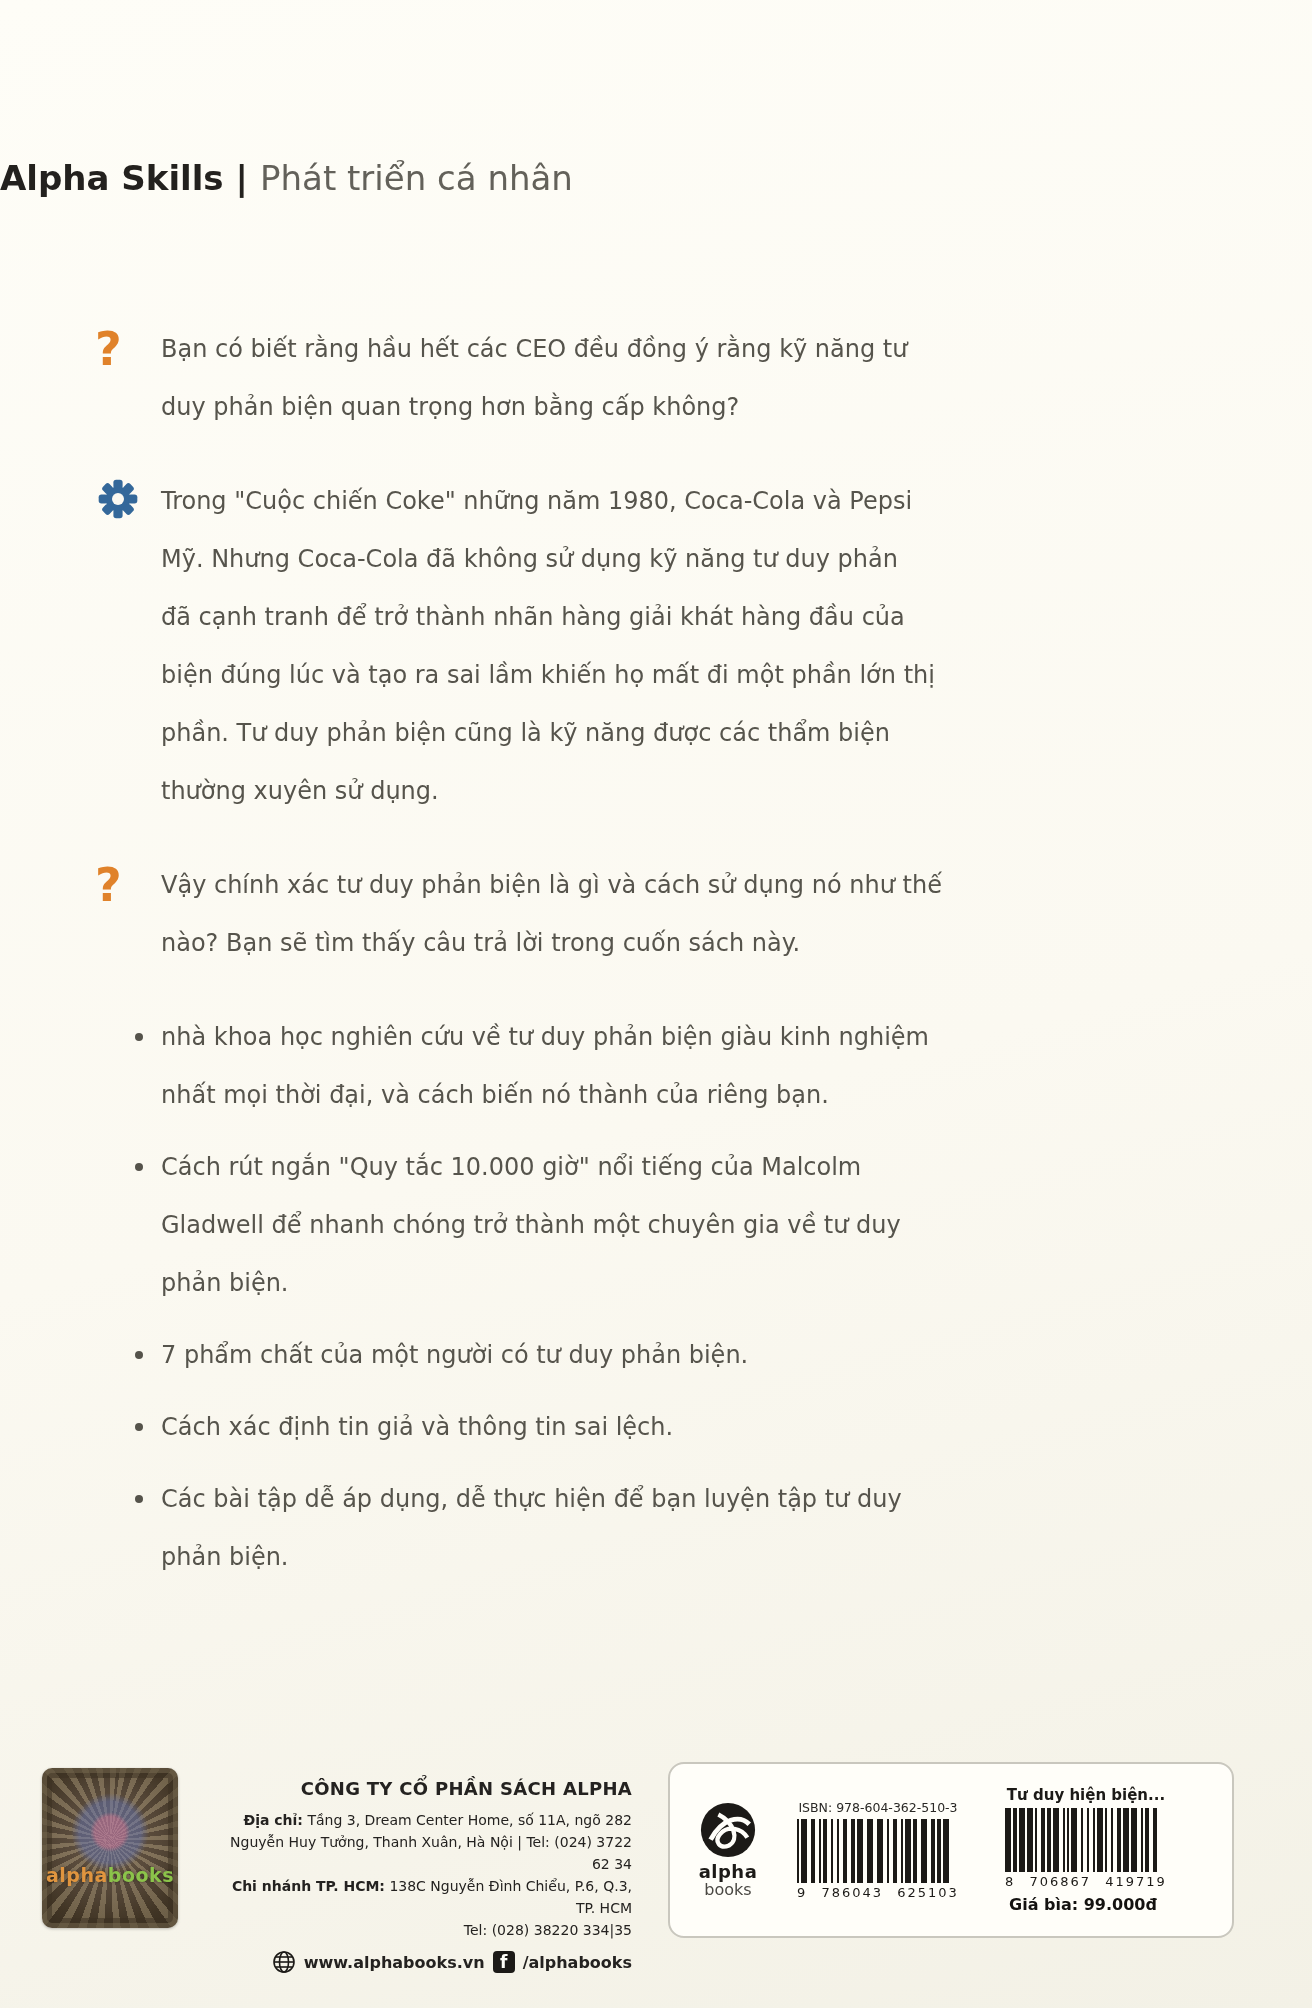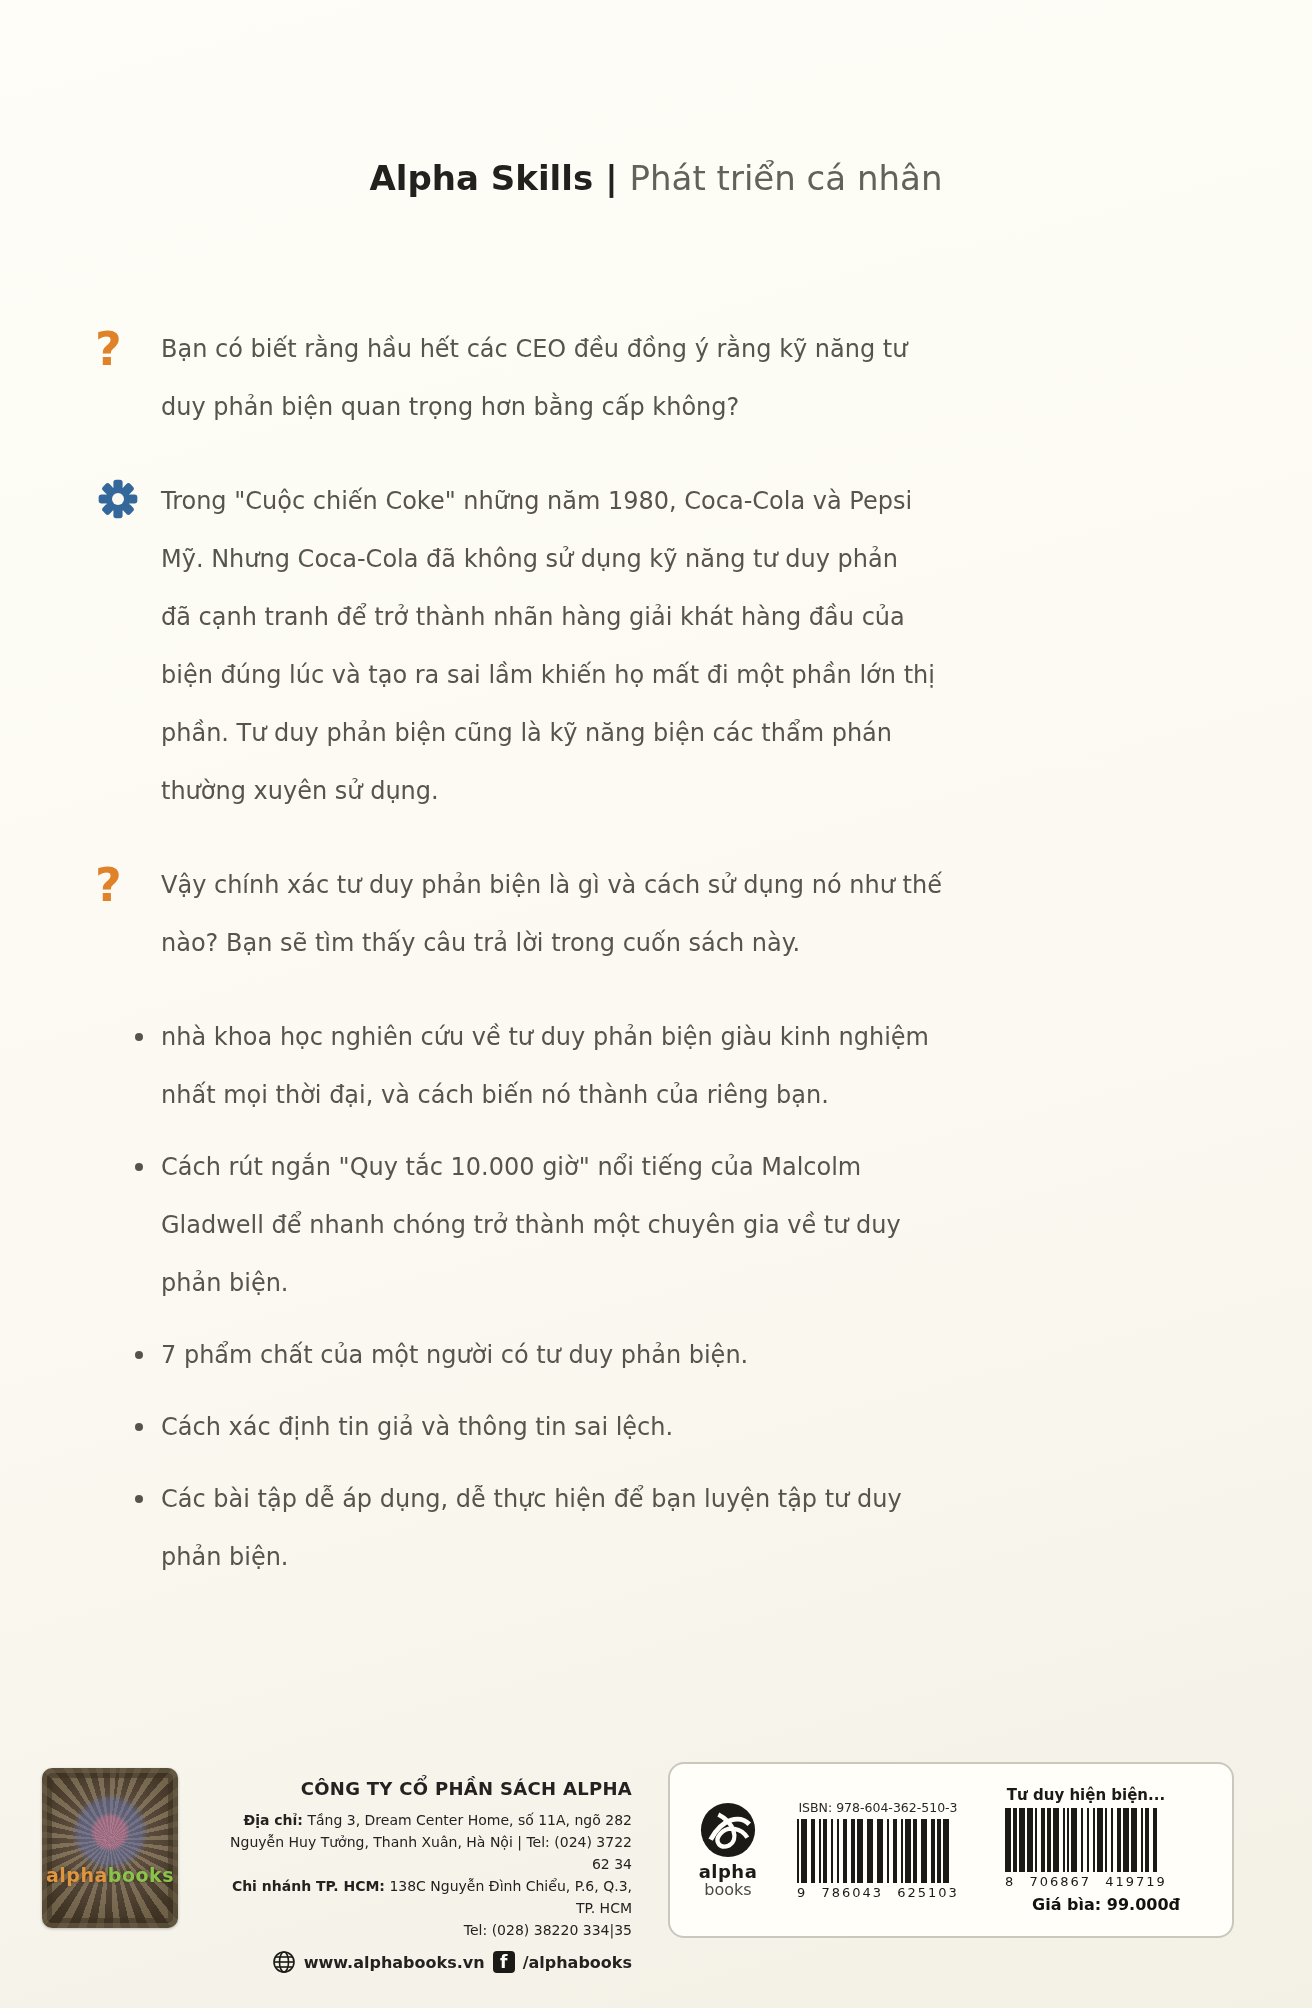"Alpha Skills | Phát triển" .brand-line { text-align: center -> none }
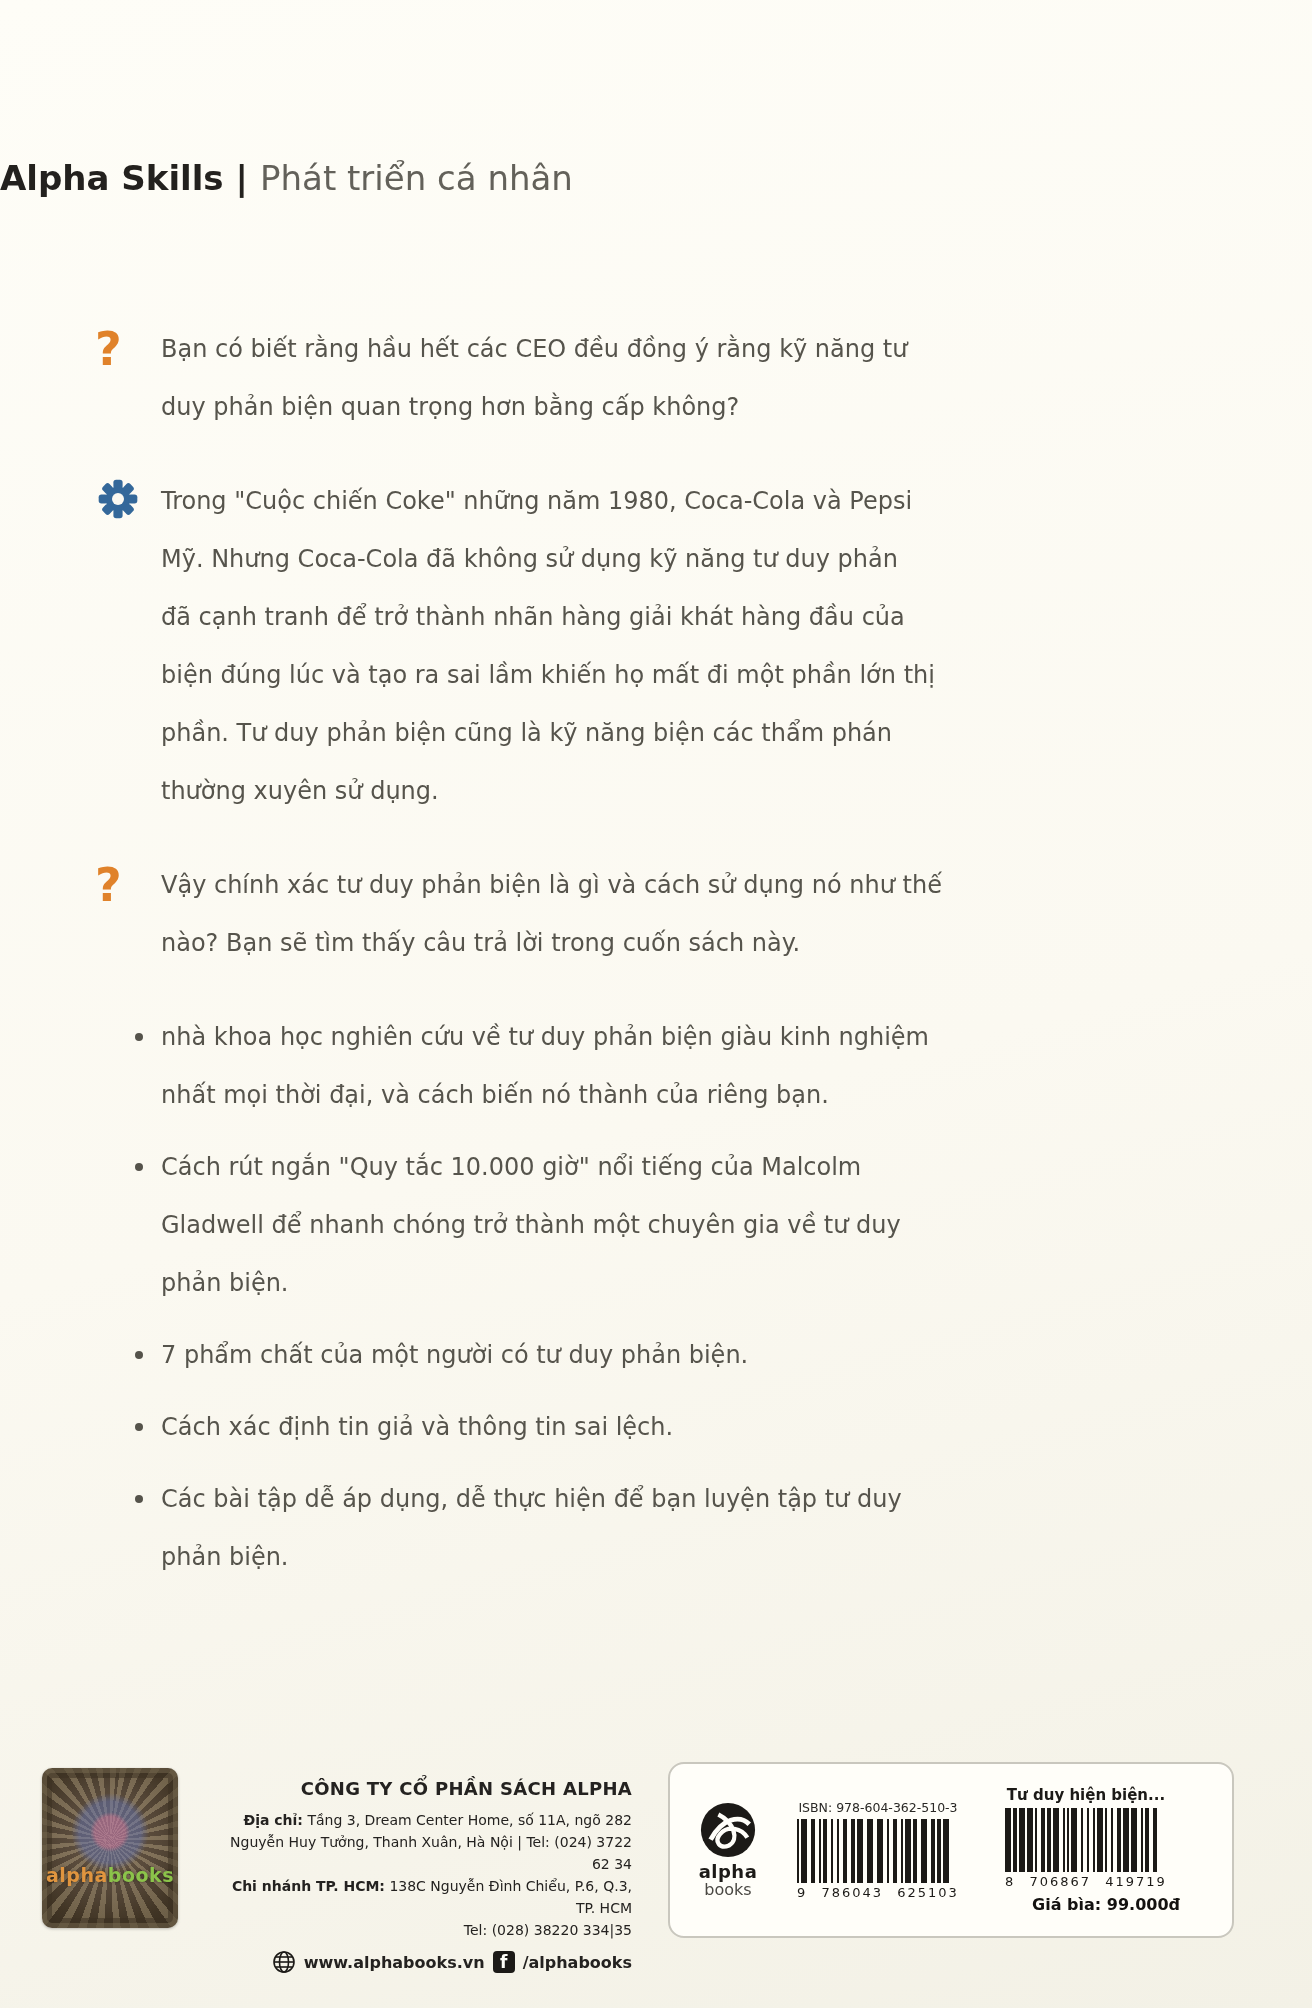"phần. Tư duy phản biện" div.line { text: biện các thẩm phán -> được các thẩm biện }
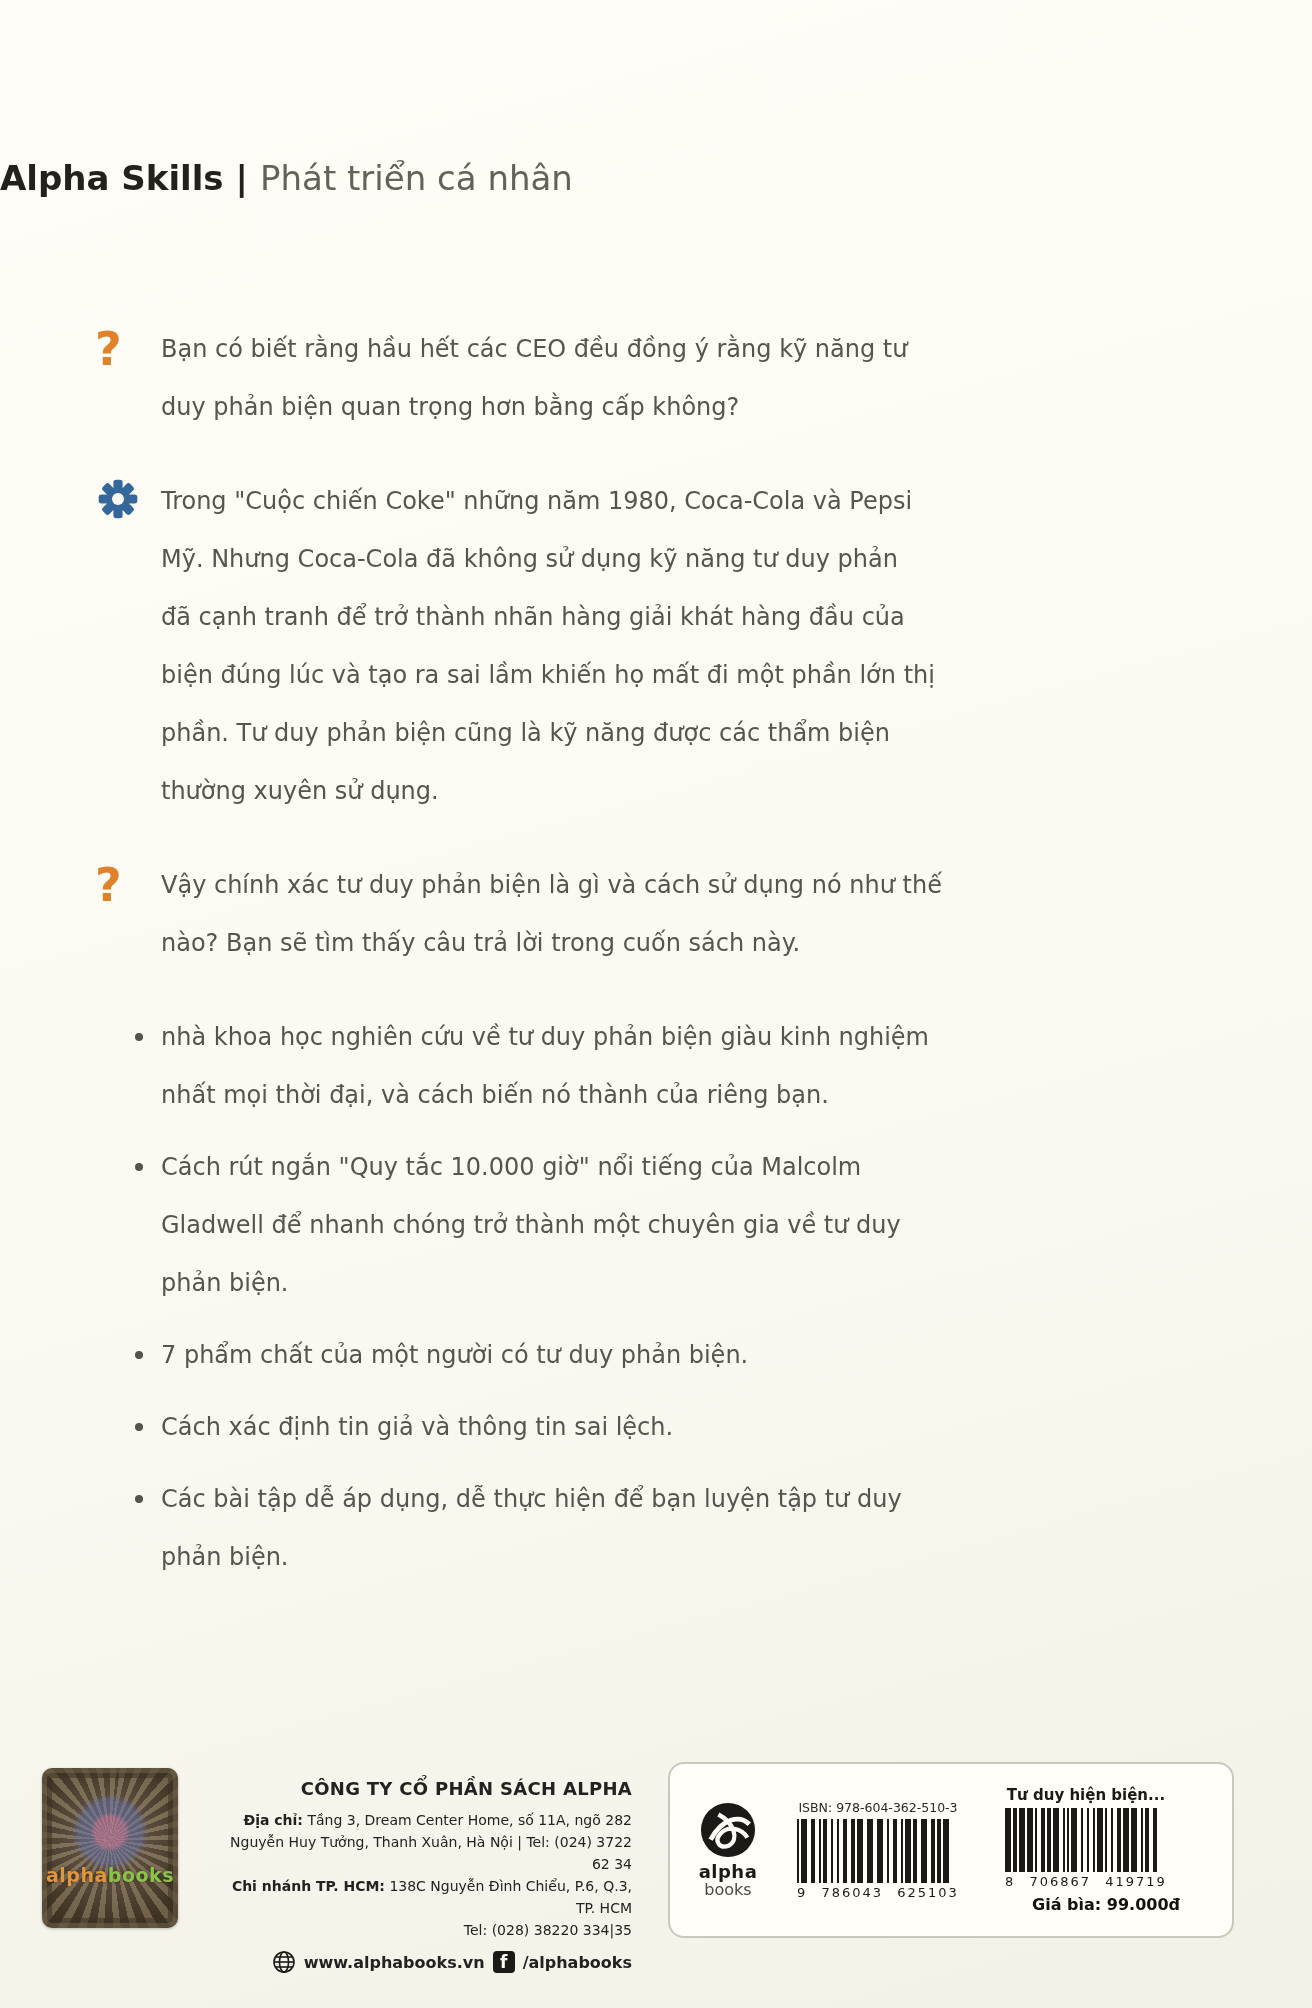"Giá bìa: 99.000đ" .bc-price { text-align: right -> none }
